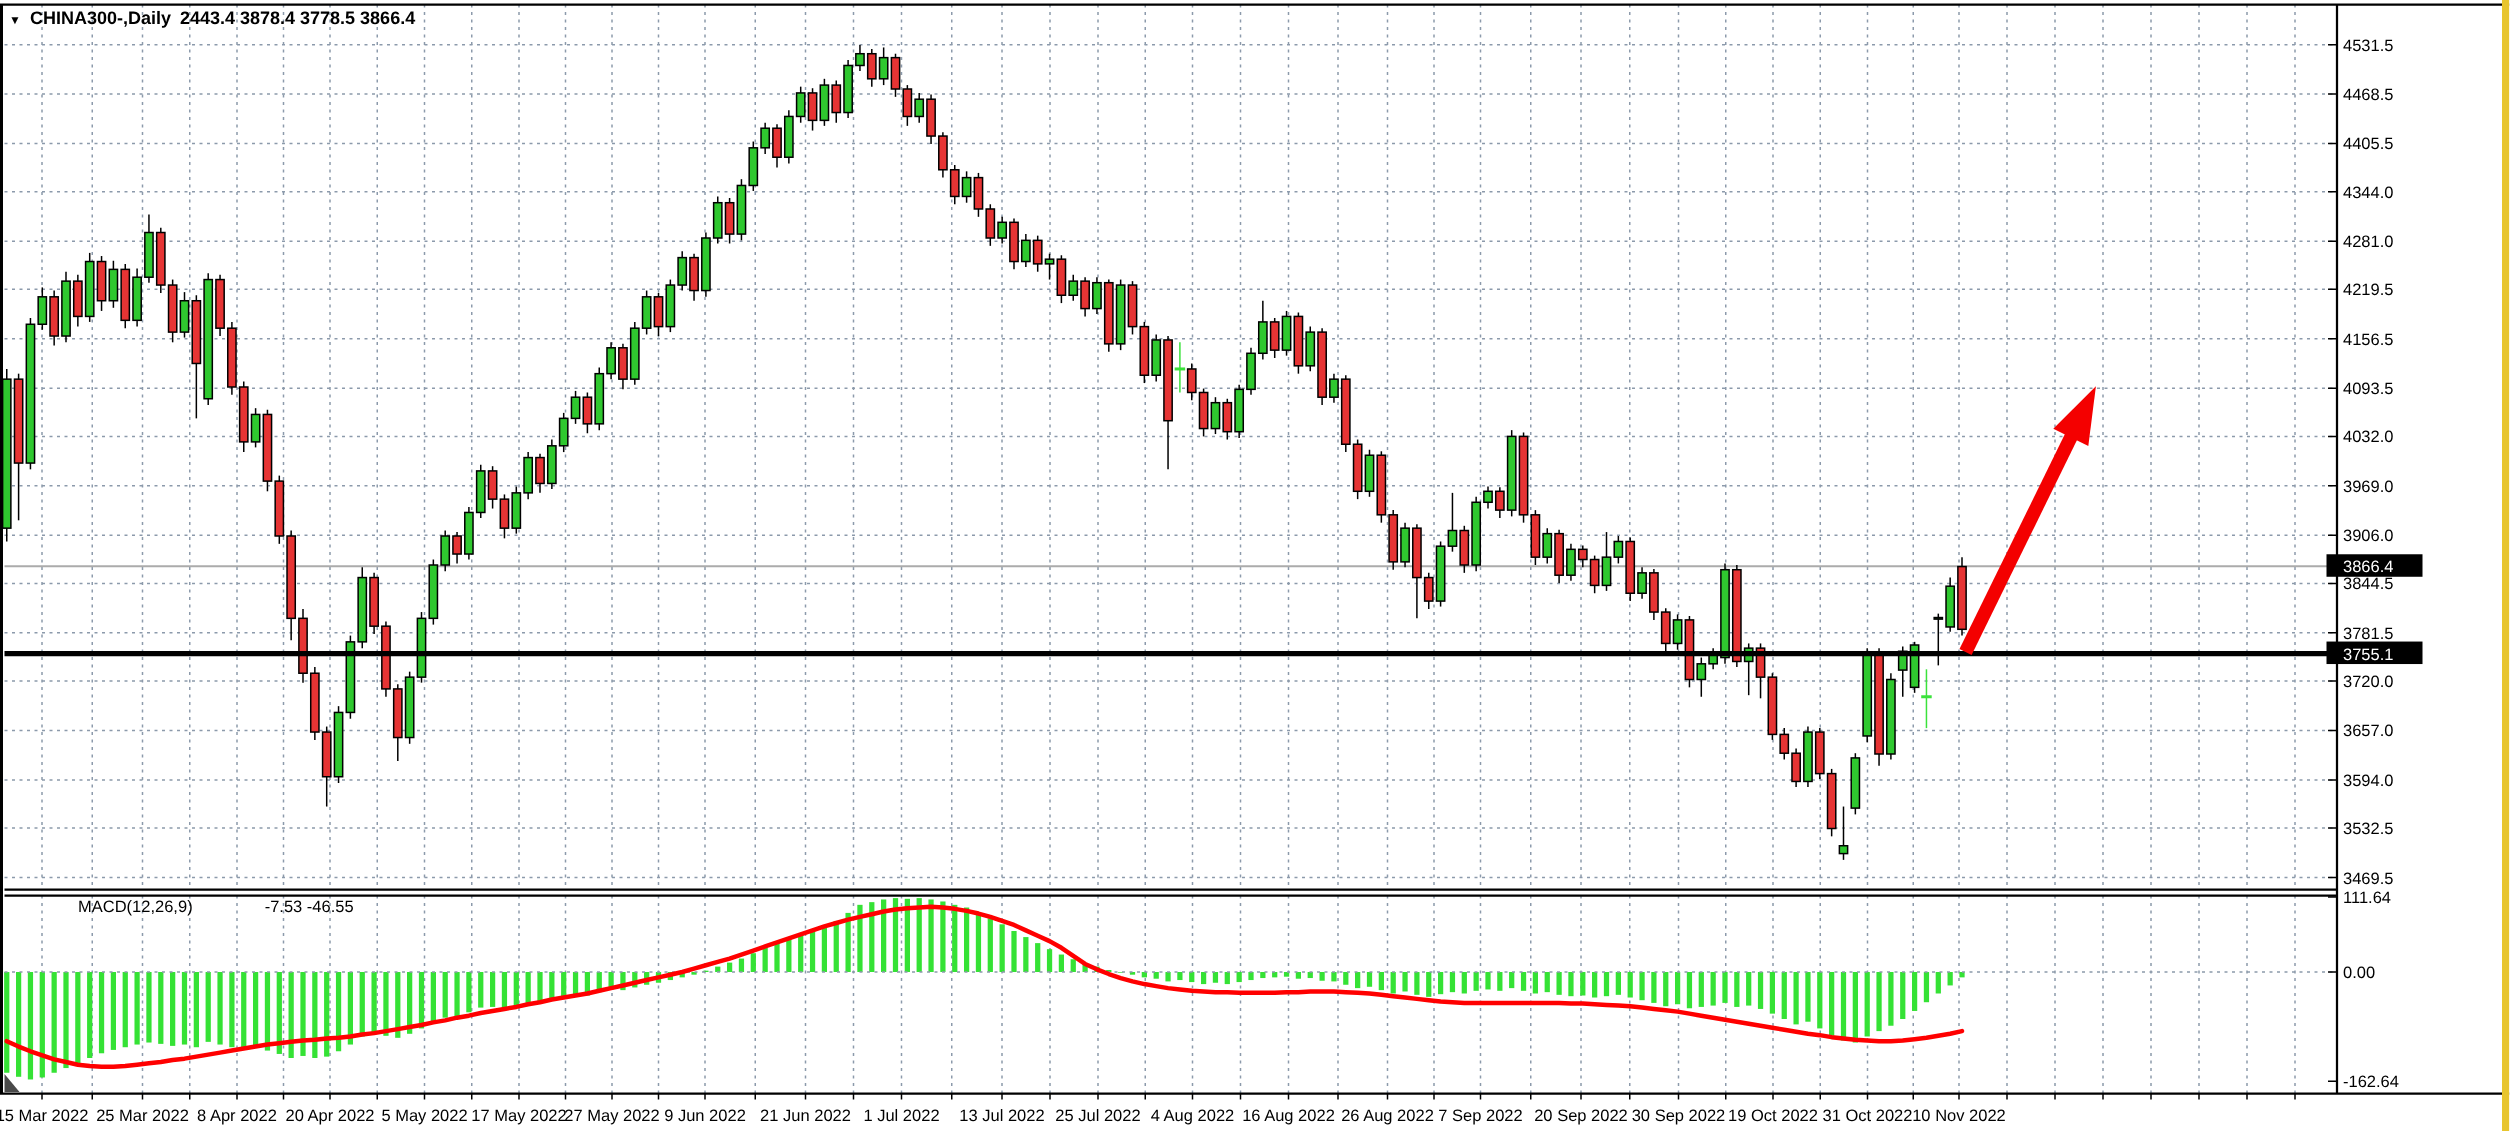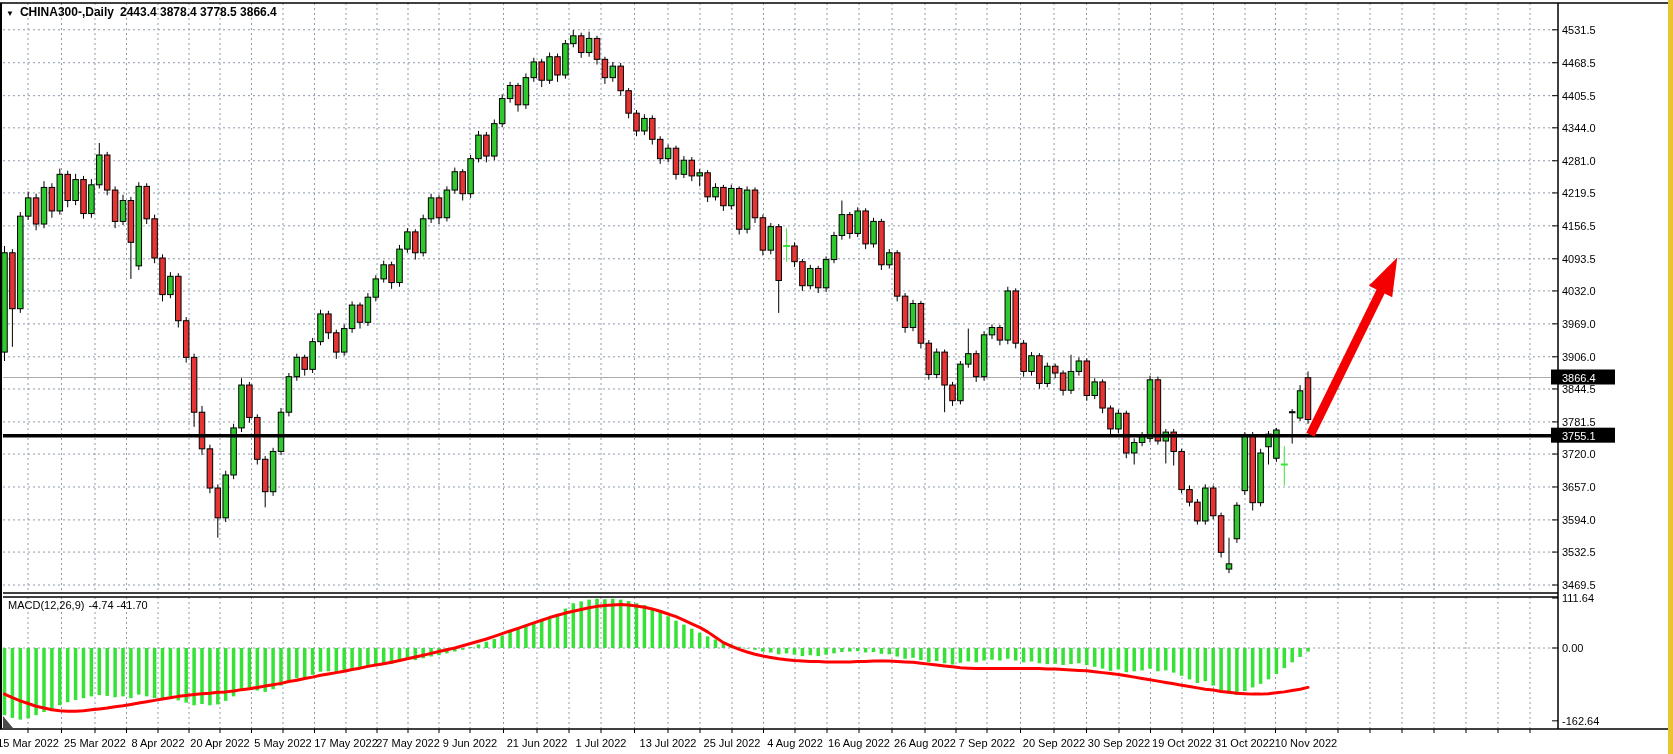"MACD(12,26,9)" #macdlabel span { margin-left: none -> 44px }
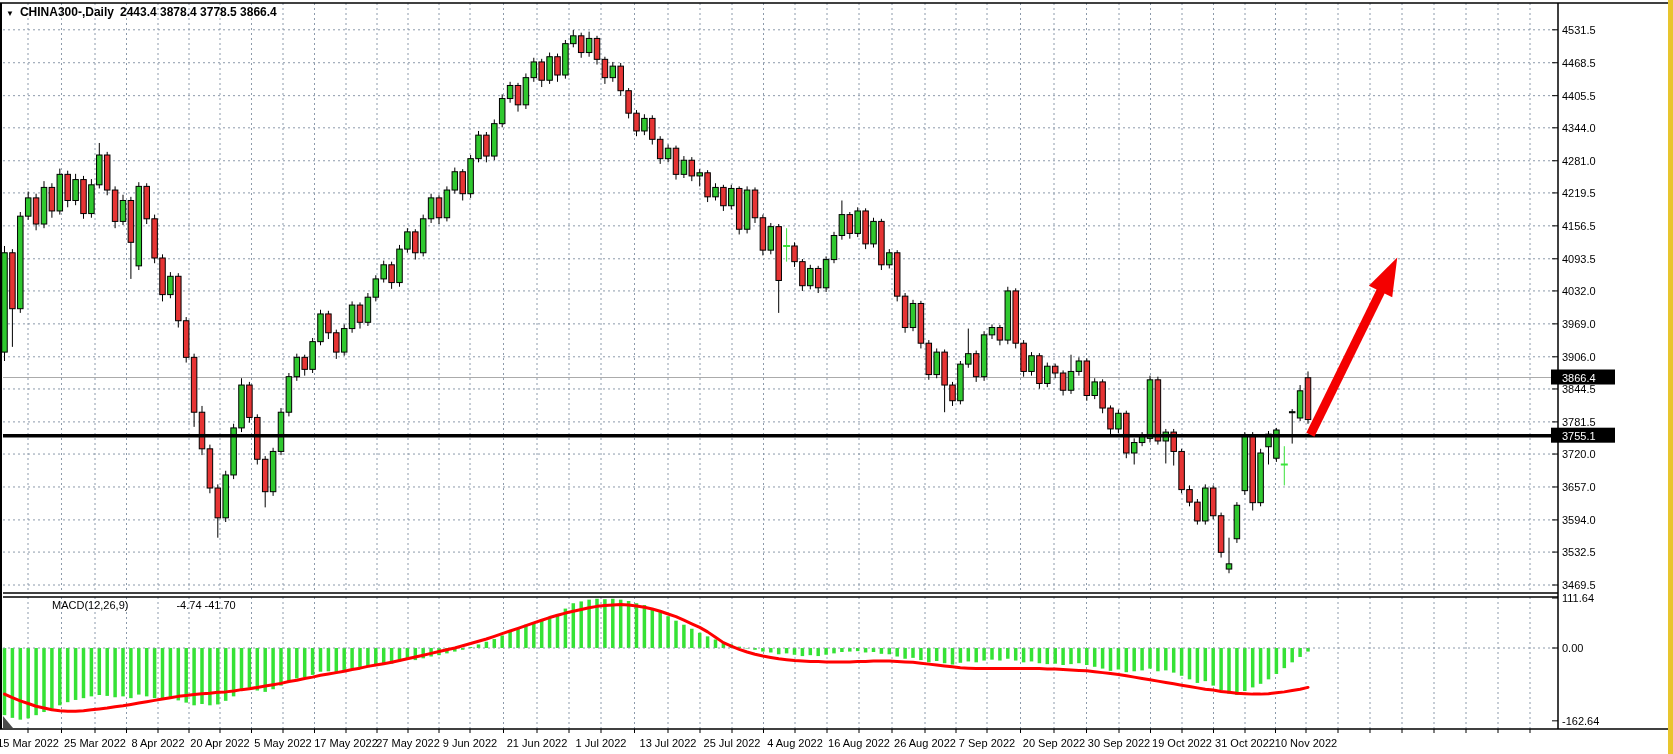"-4.74 -41.70" span { text: -4.74 -41.70 -> -7.53 -46.55 }
